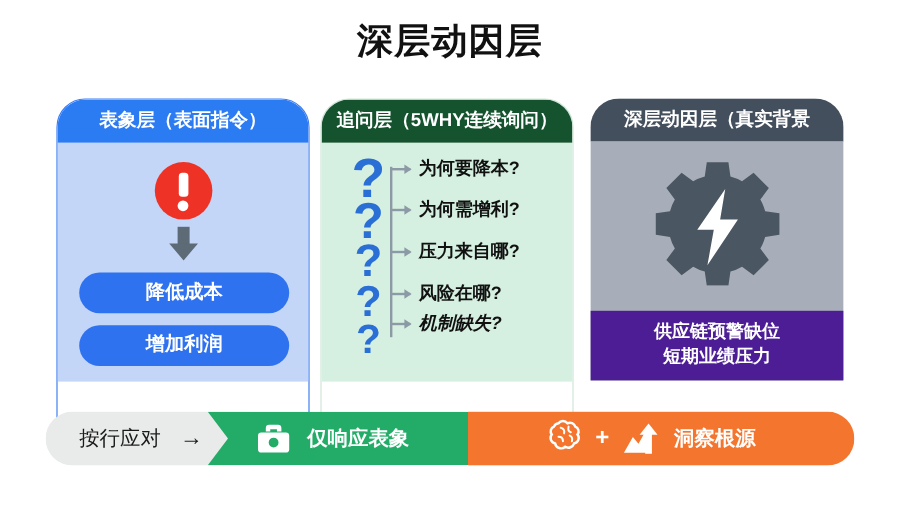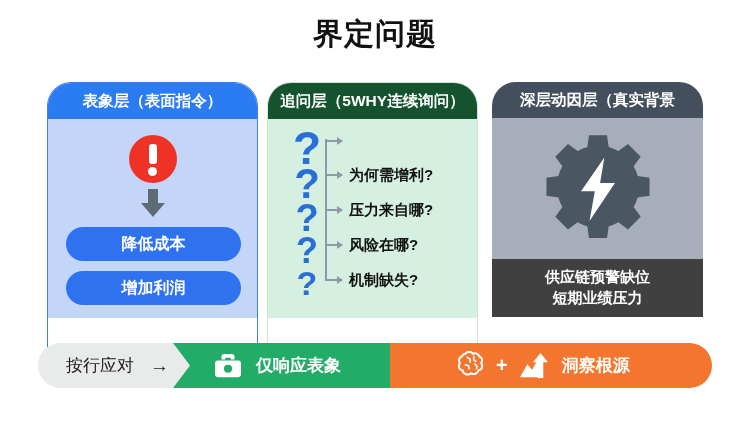"界定问题" div.page-title { text: 界定问题 -> 深层动因层 }
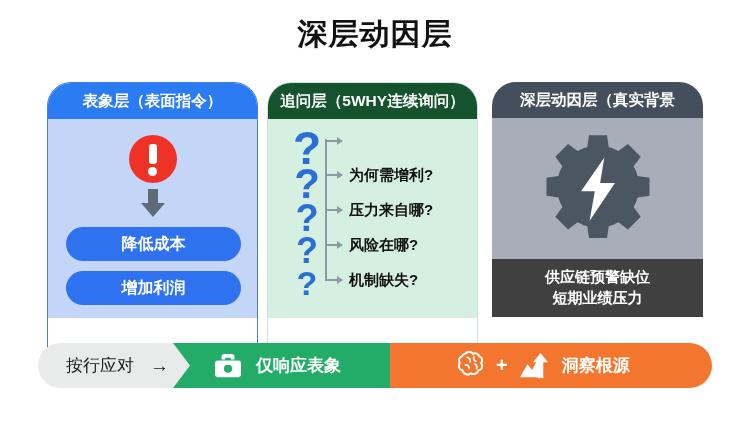"为何要降本?" div.why-text { html: none -> <div>为何要降本?</div> }
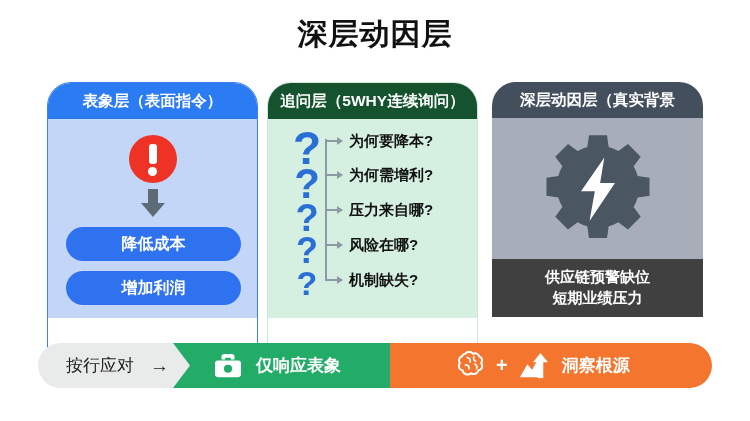"机制缺失?" #why-4 { font-style: none -> italic; top: 151px -> 141px }
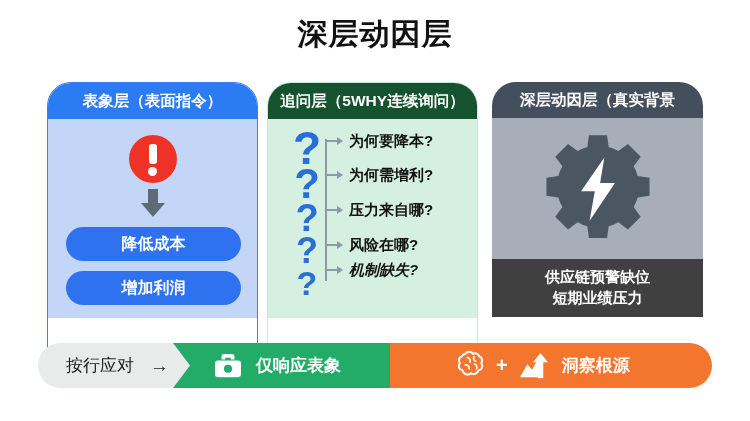"供应链预警缺位" .root-footer { background: #404040 -> #4c1d95 }
